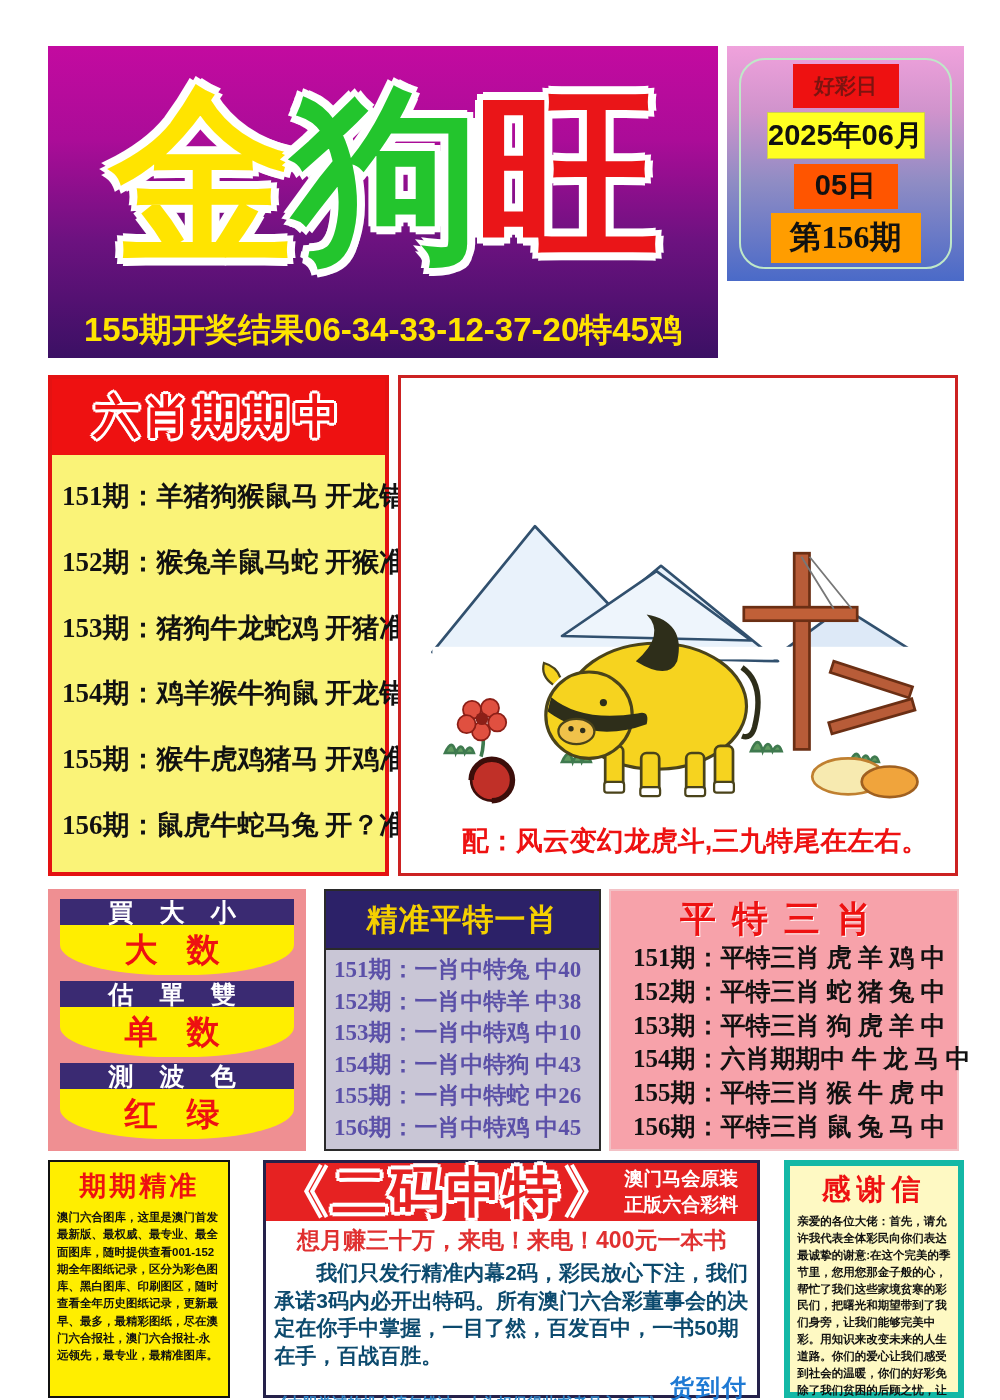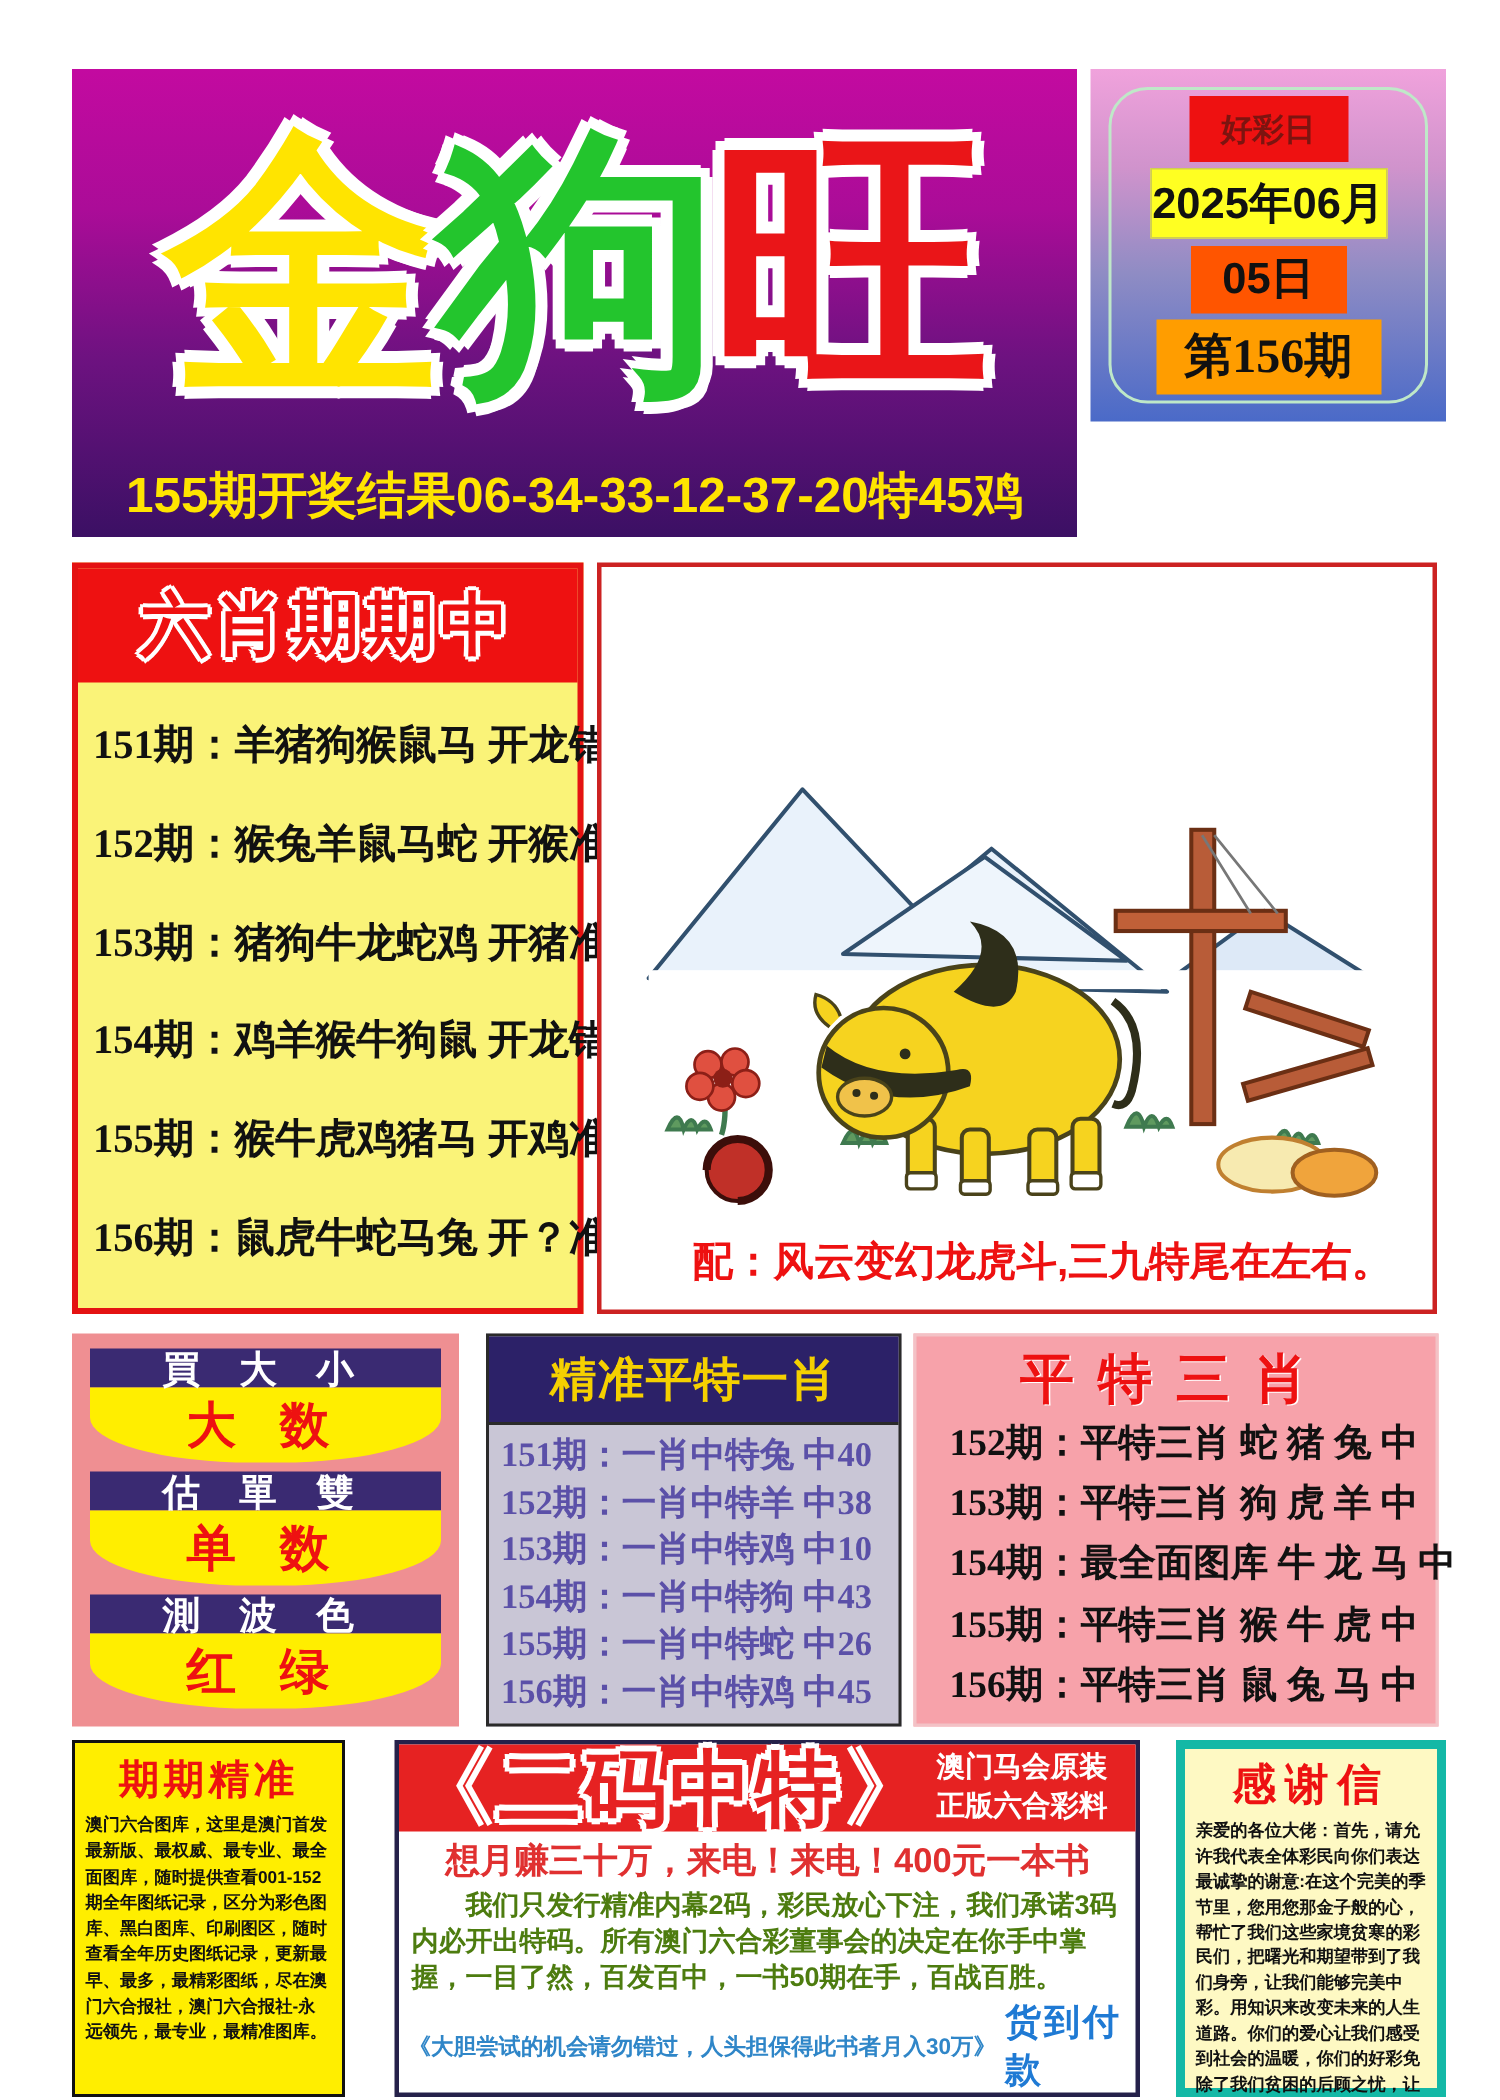"151期：平特三肖 虎 羊 鸡 中" div.pthree-row { html: none -> <div>151期：平特三肖 虎 羊 鸡 中</div> }
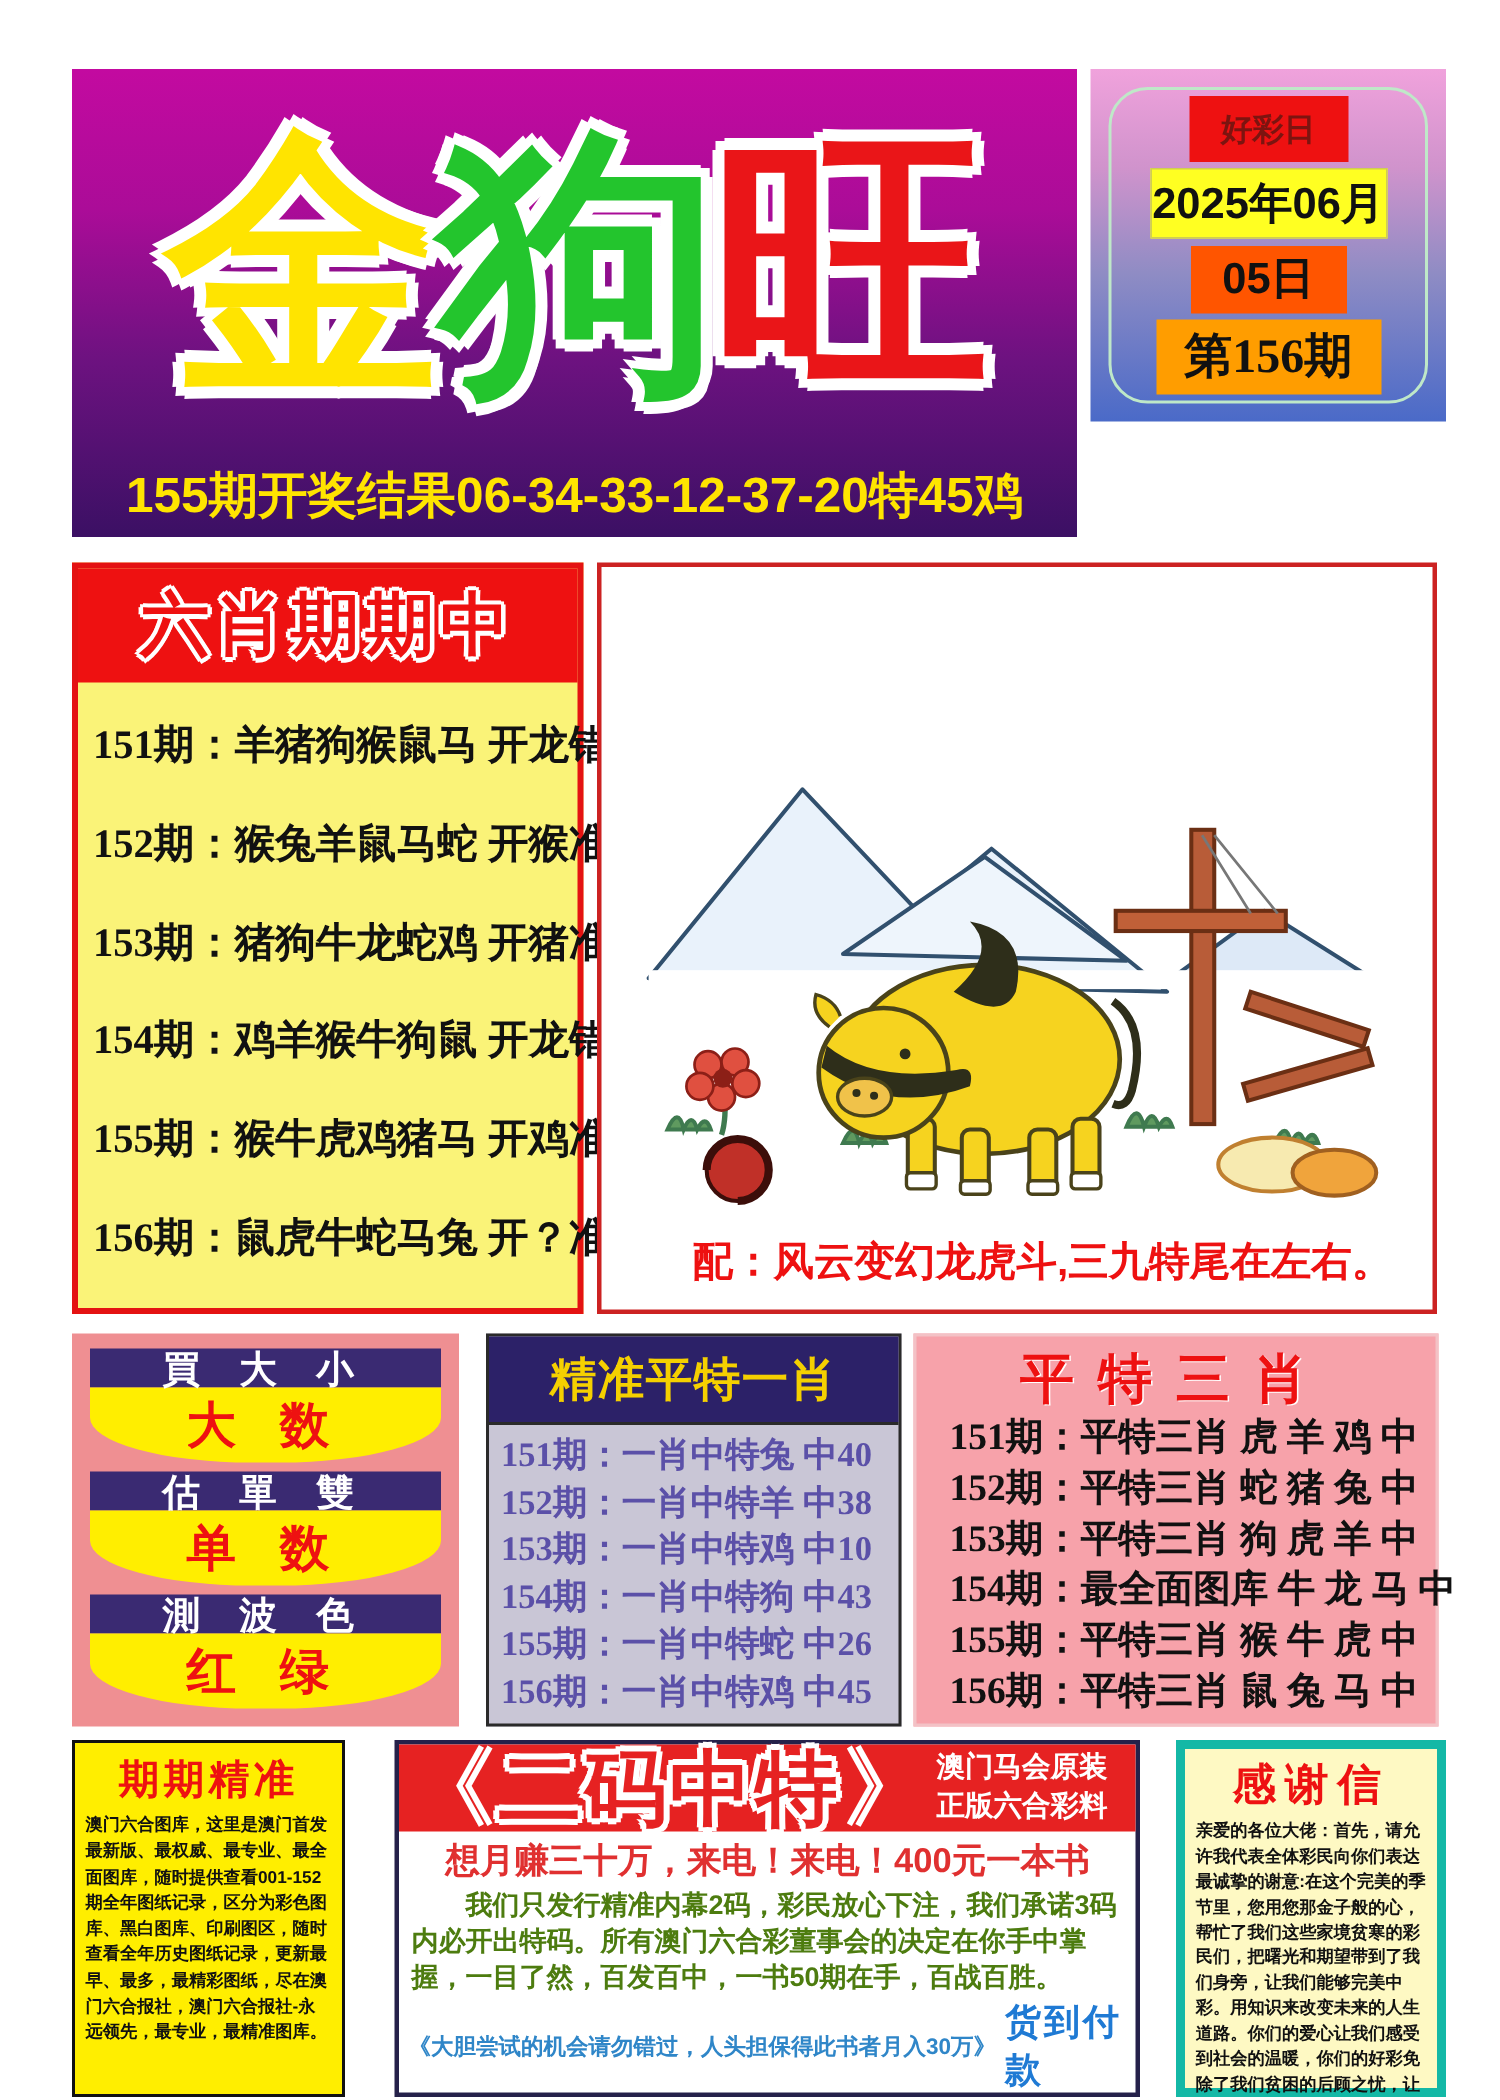"154期：最全面图库 牛 龙 马 中" div.pthree-row { text: 最全面图库 -> 六肖期期中 }
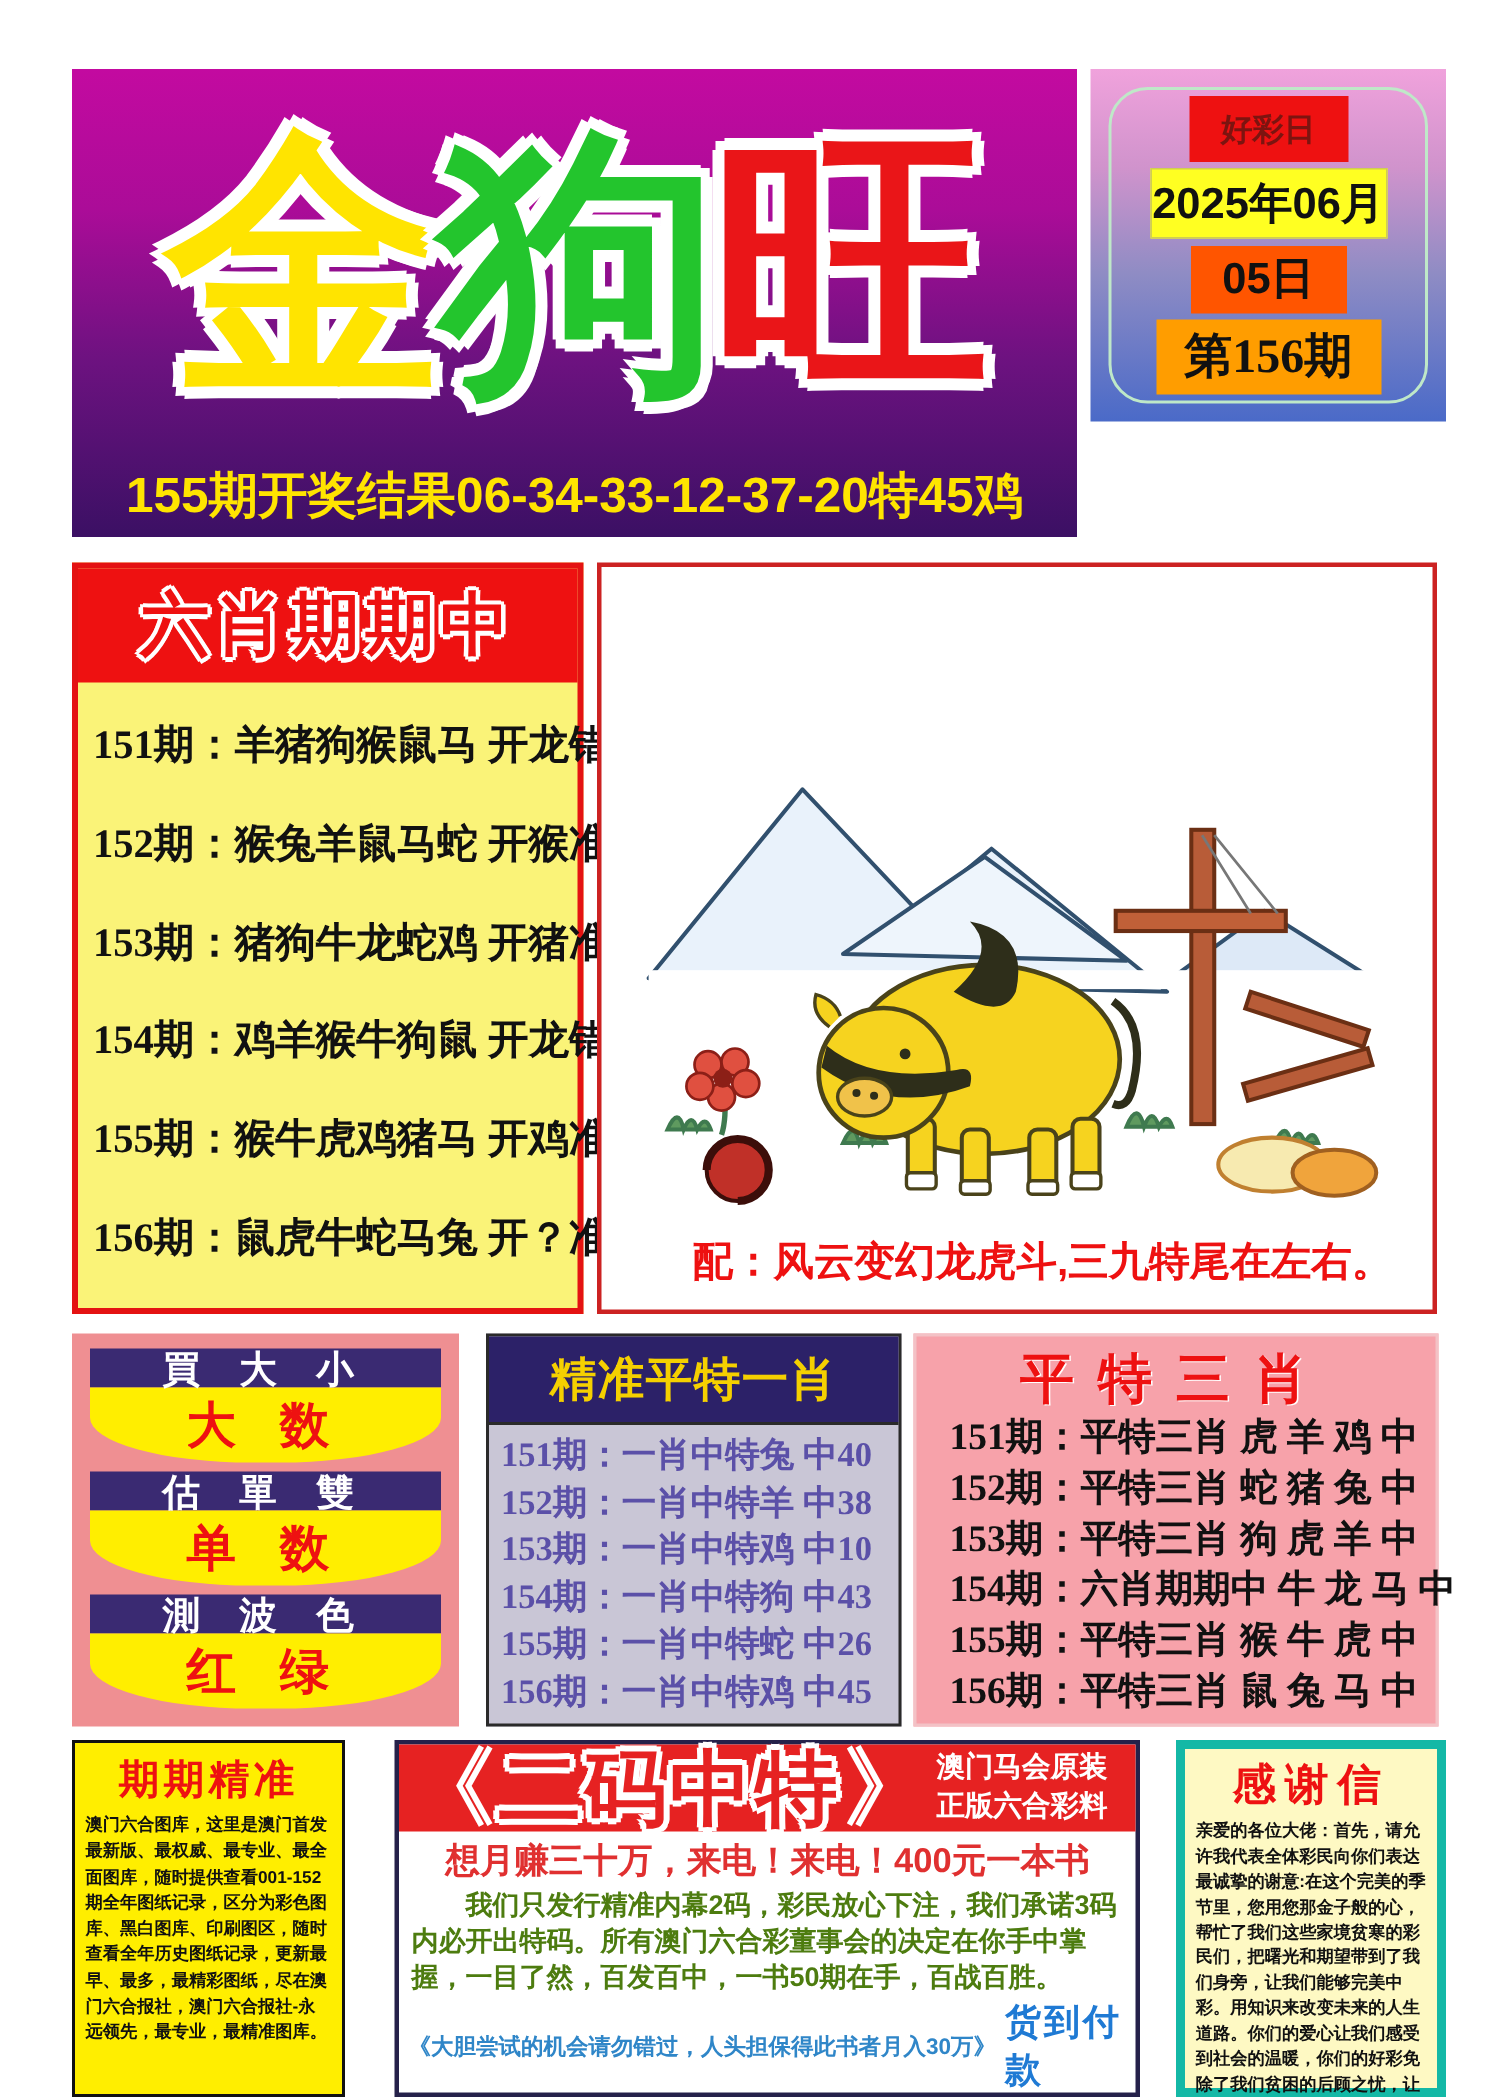"我们只发行精准内幕2码，彩民放心下注，我们承诺3码内必开出特码。所有澳门六合彩董" .erma-body { color: #4d7c0f -> #0c4a6e; font-size: 18px -> 21px }
